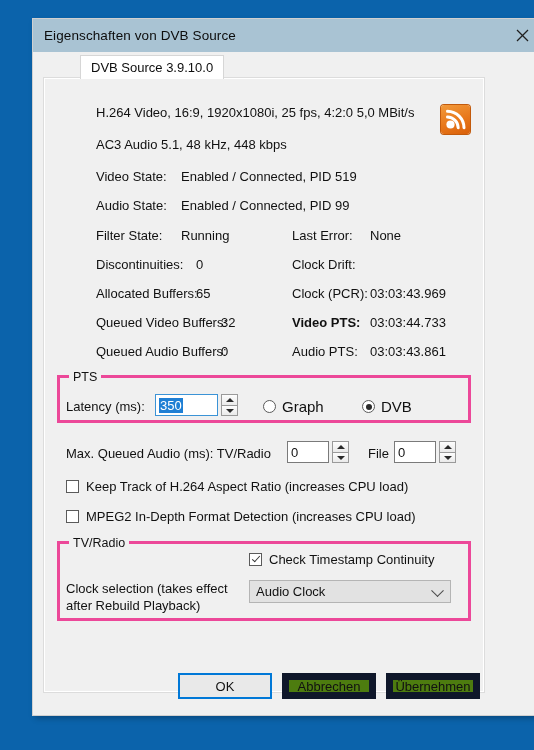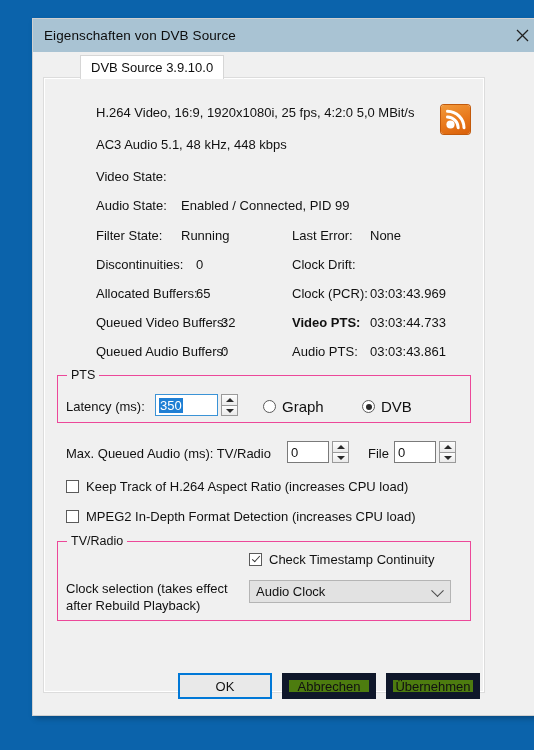"Enabled / Connected, PID 519" div.stat-value { html: none -> <div>Enabled / Connected, PID 519</div> }
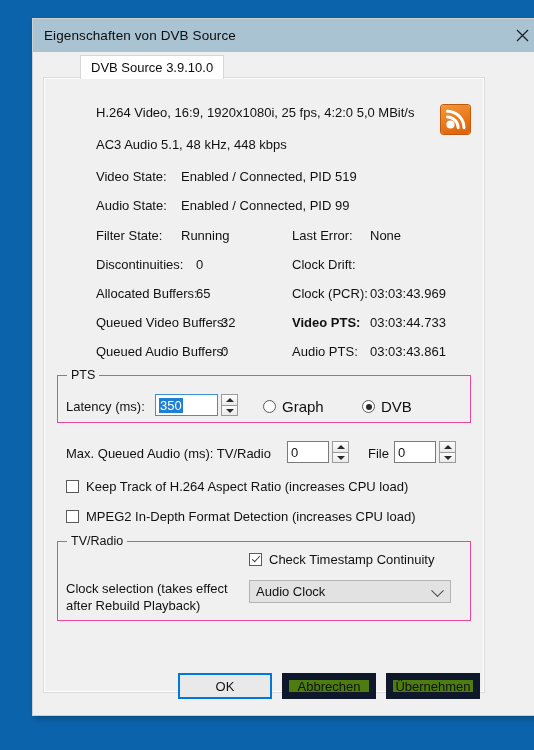"PTS" .groupbox { border: 1px solid #ec4899 -> 3px solid #ec4899 }
